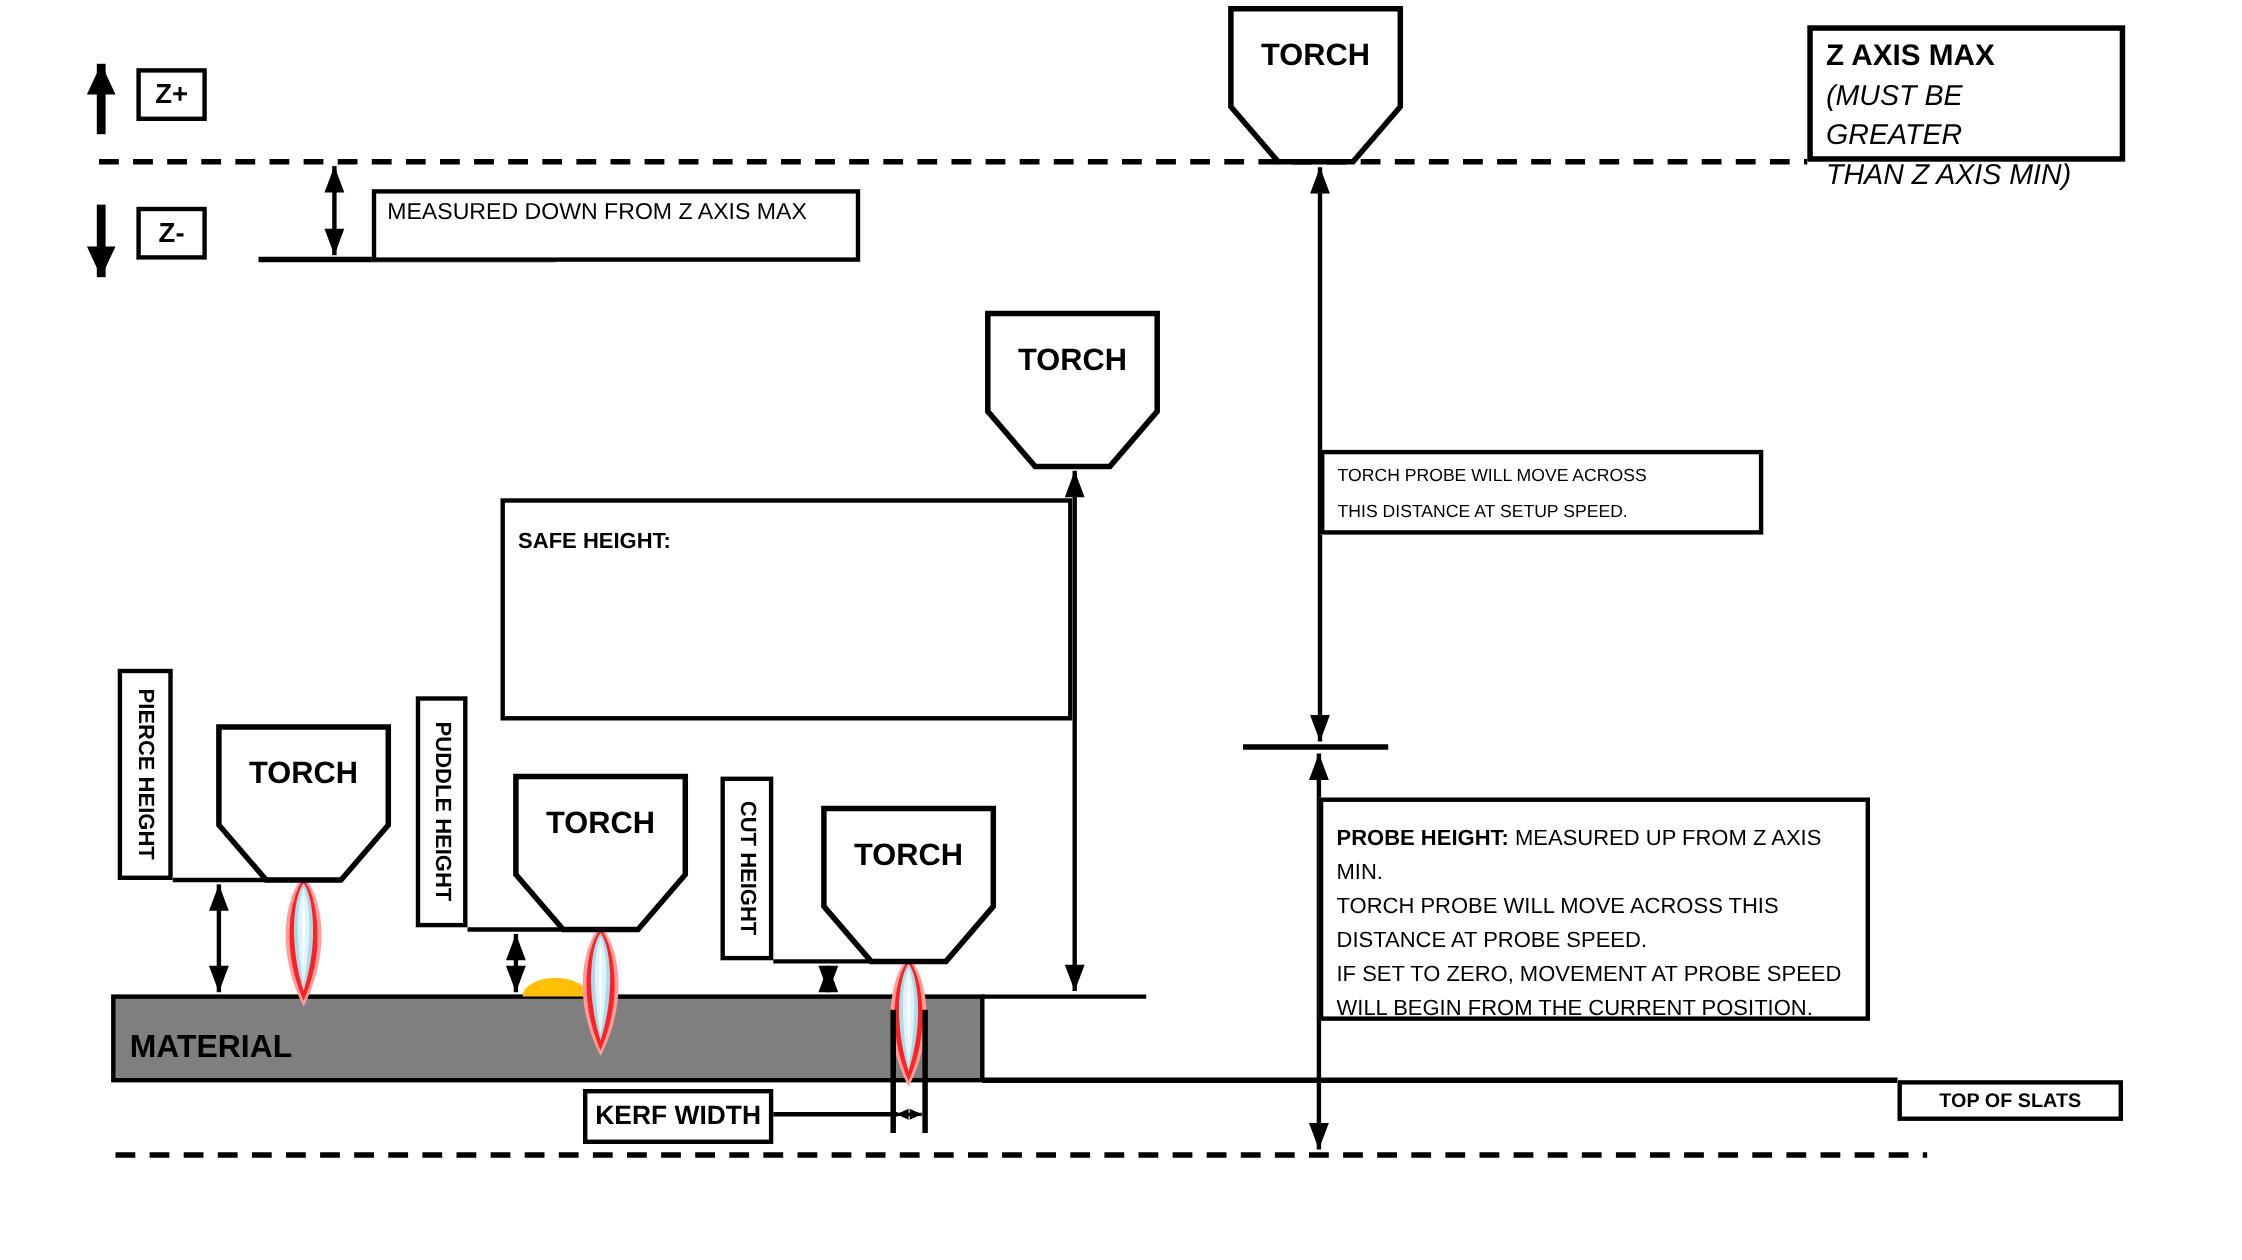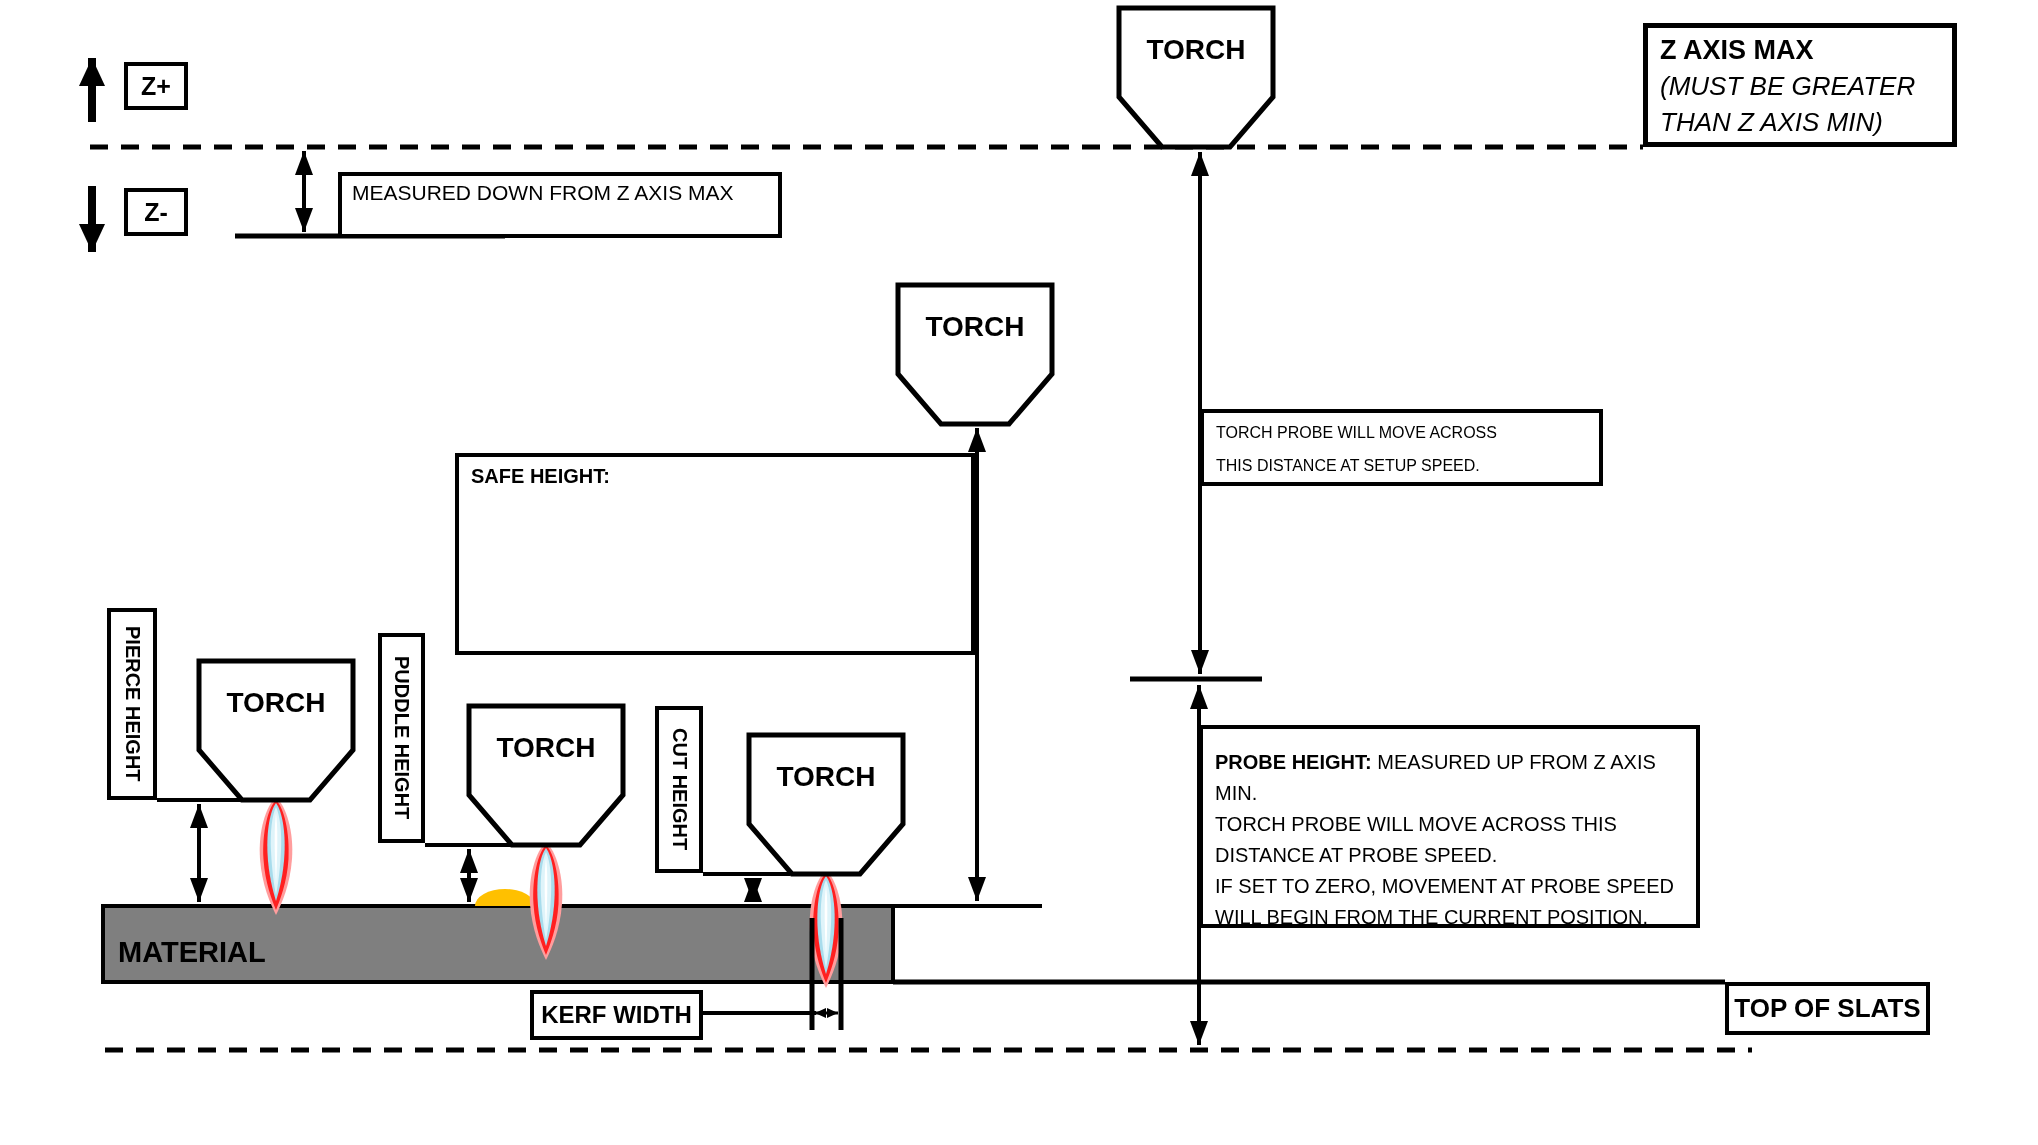"Z AXIS MAX" #z-axis-max-box { width: 314px -> 289px }
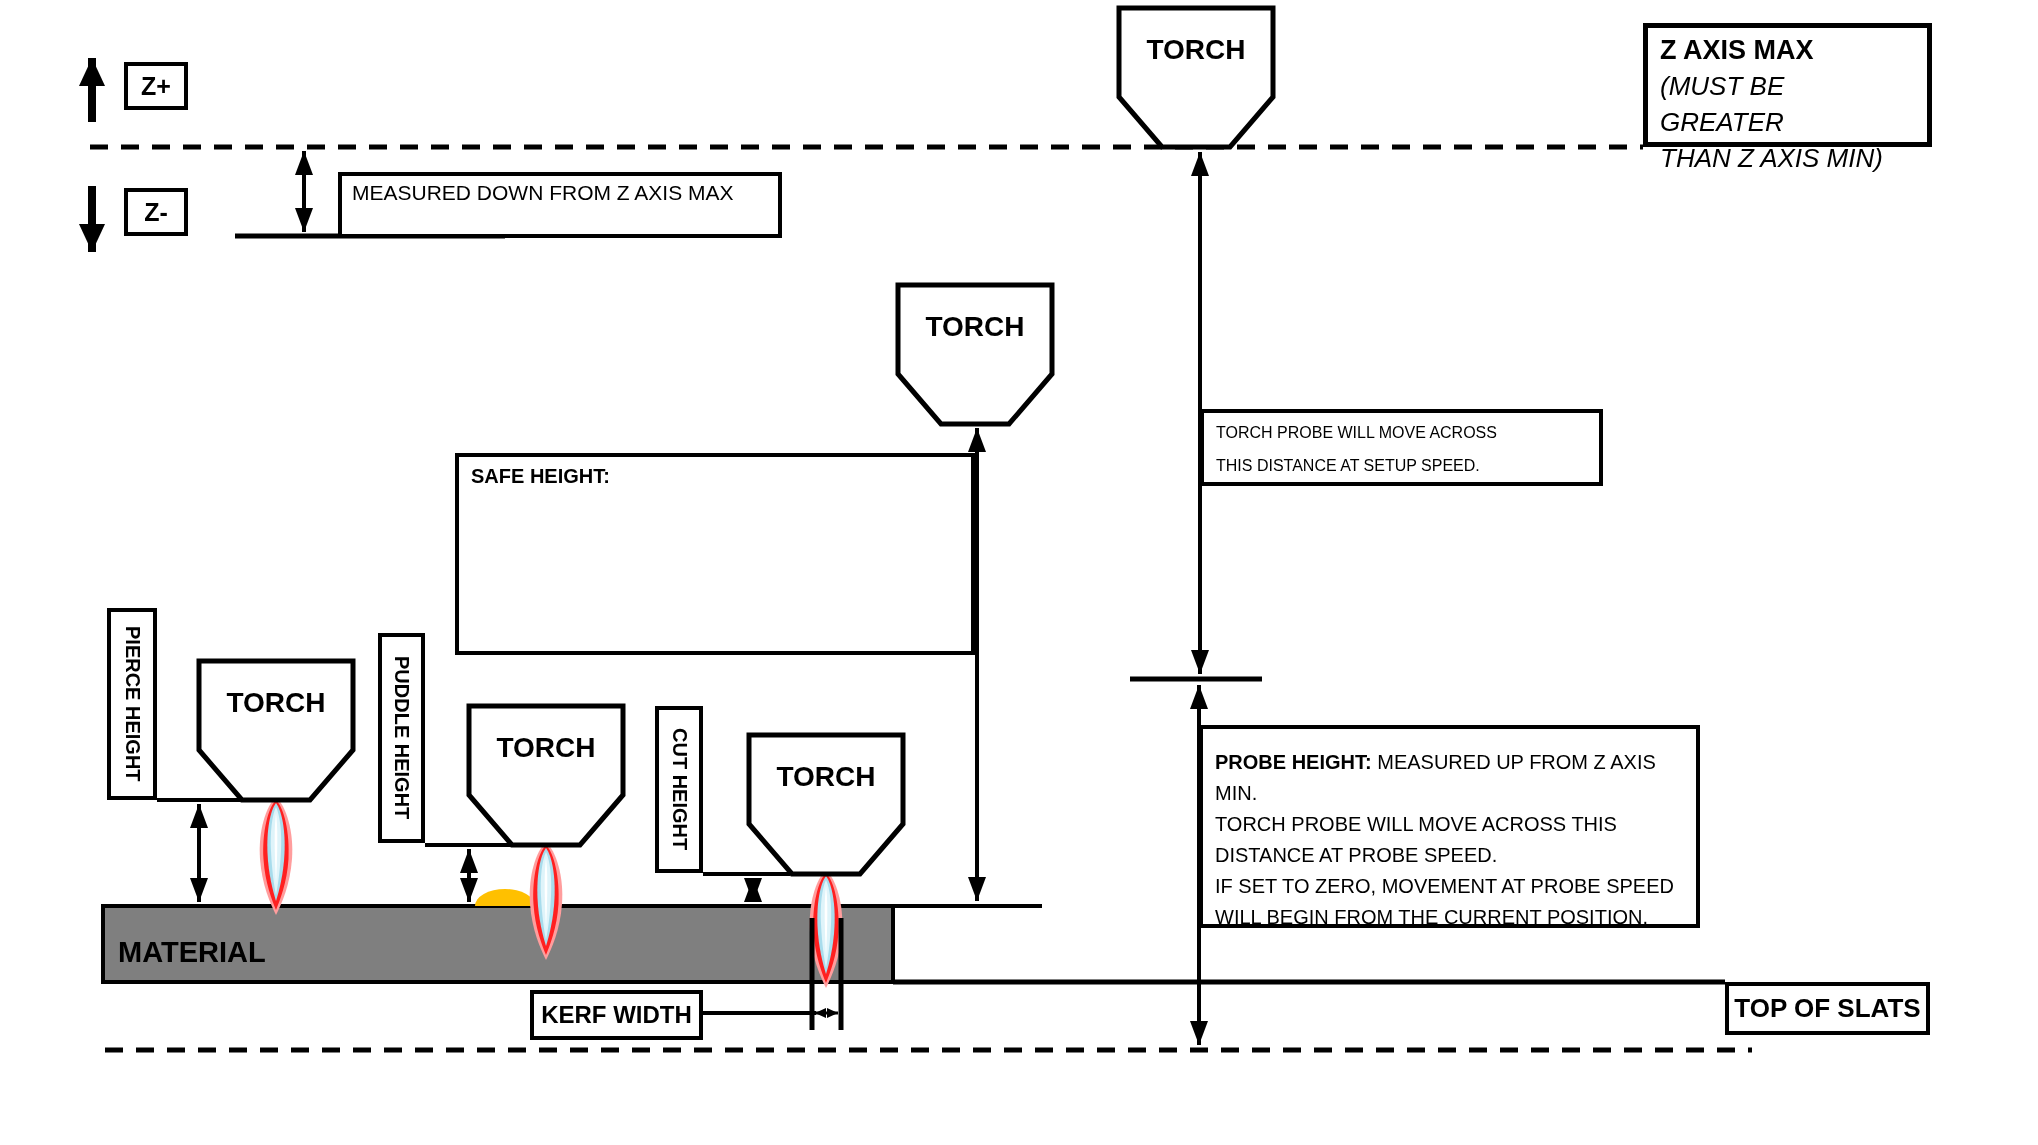"SAFE HEIGHT:" #safe-height-box { padding: 4px 12px -> 20px 12px }
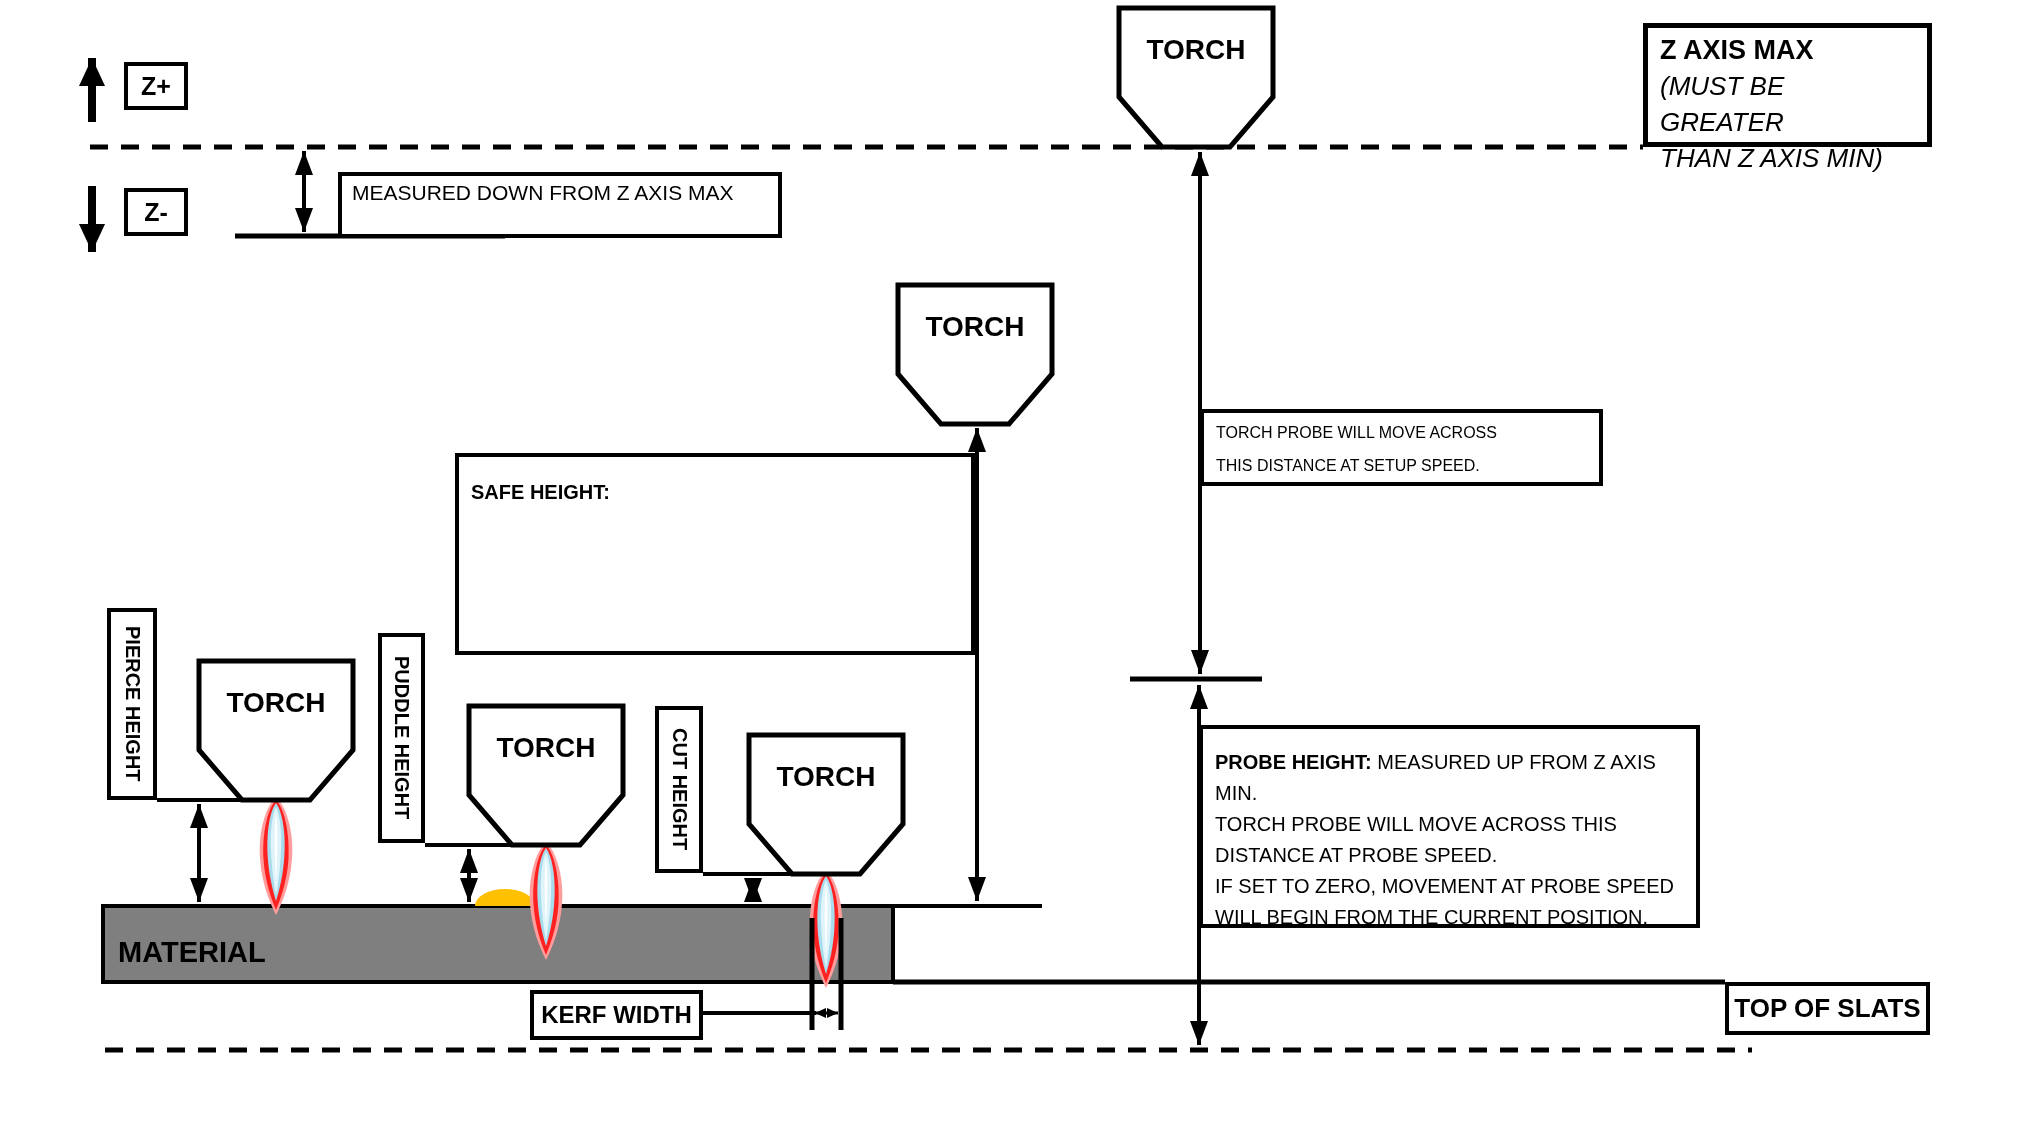"TOP OF SLATS" #top-of-slats-box { font-size: 26px -> 18px; height: 53px -> 37px }
